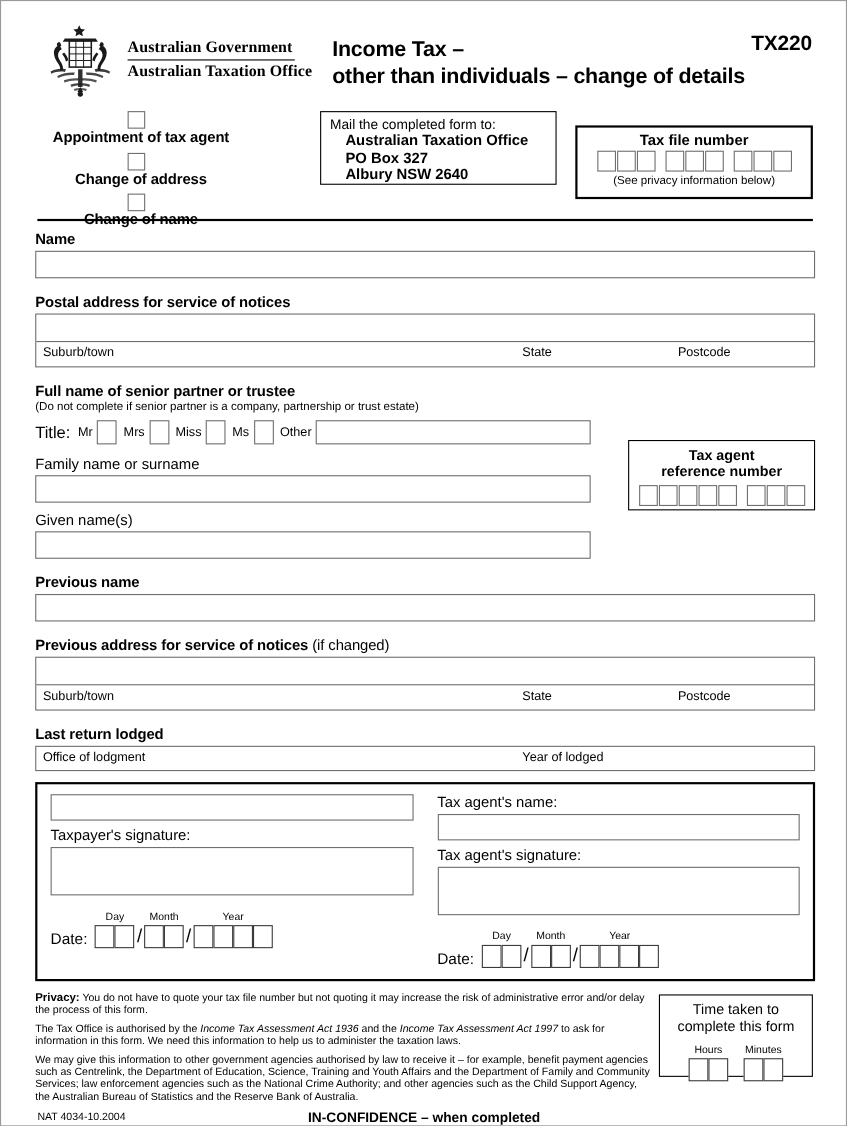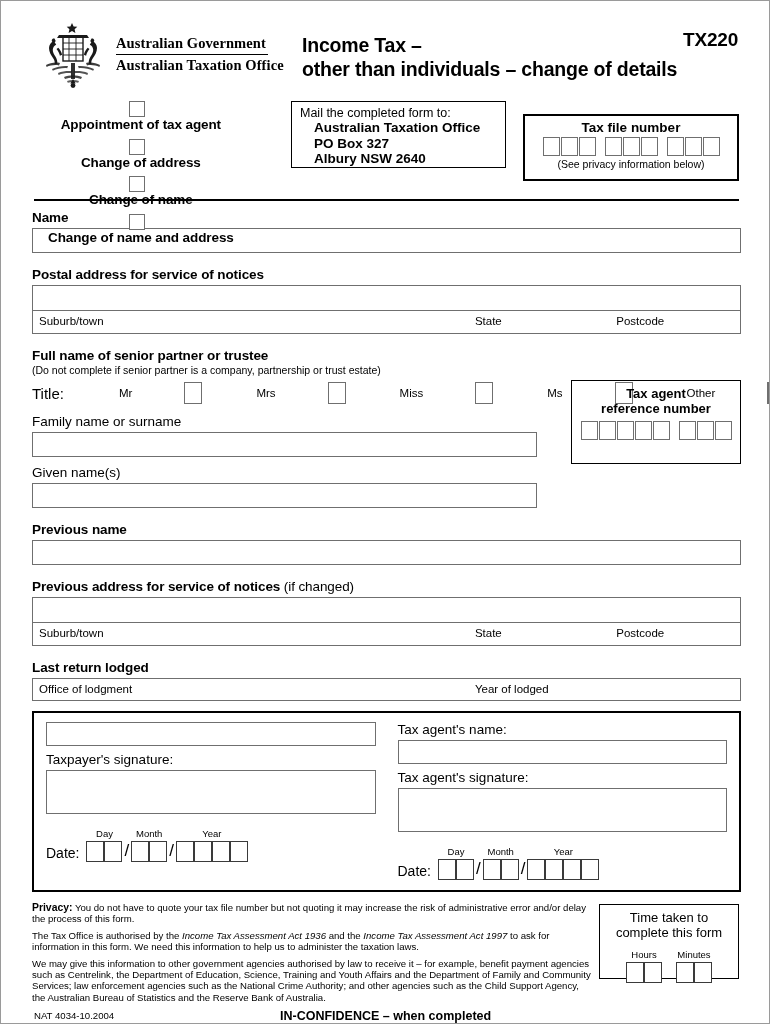"Change of name and address" div.optrow { html: <div> <span></span> <span>Change of name and address</span> </div> -> none }
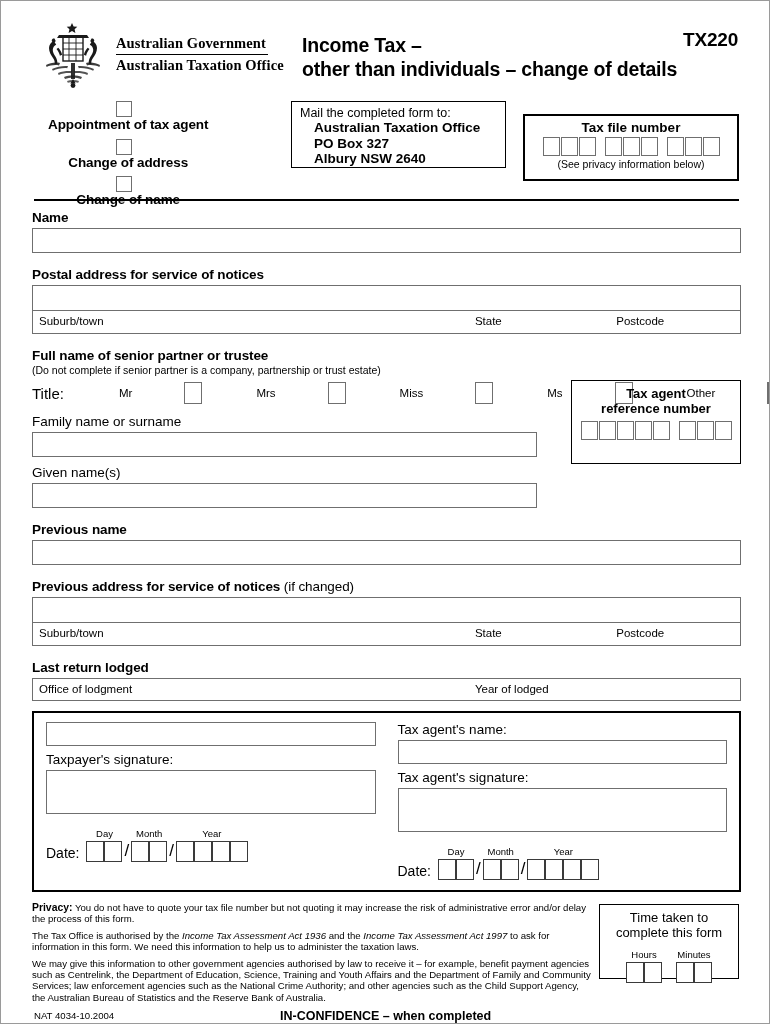"Title:" .title-row { gap: 48px -> none }
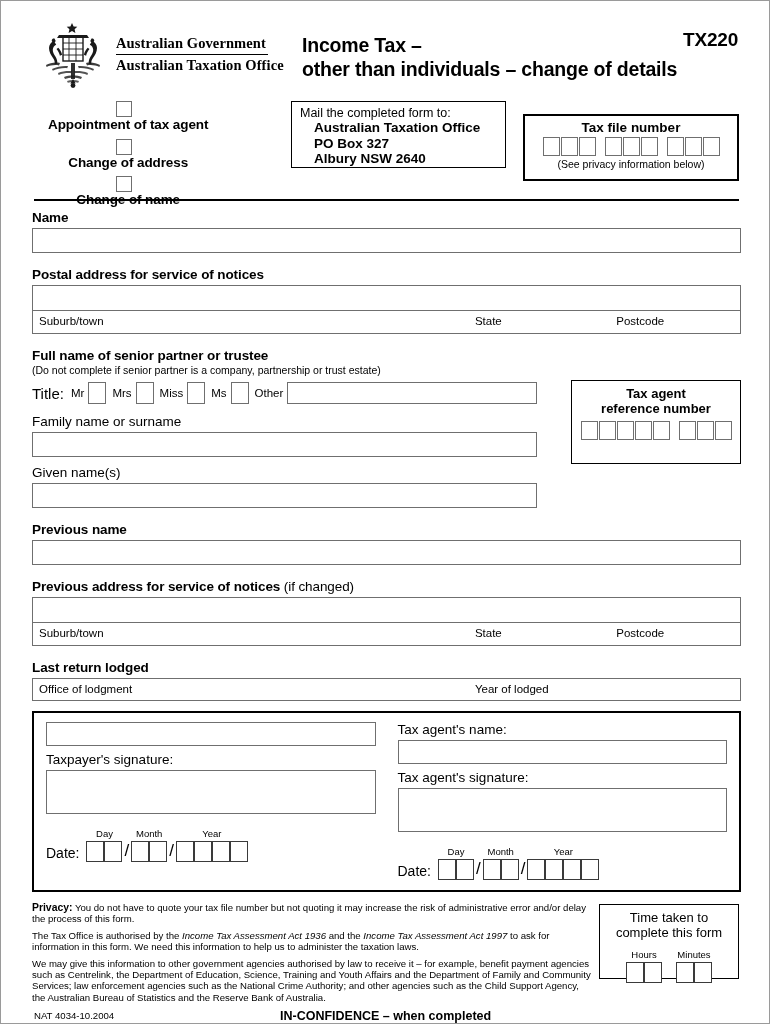"Tax agent" .agentbox { height: 84px -> 64px; top: 32px -> 52px }
